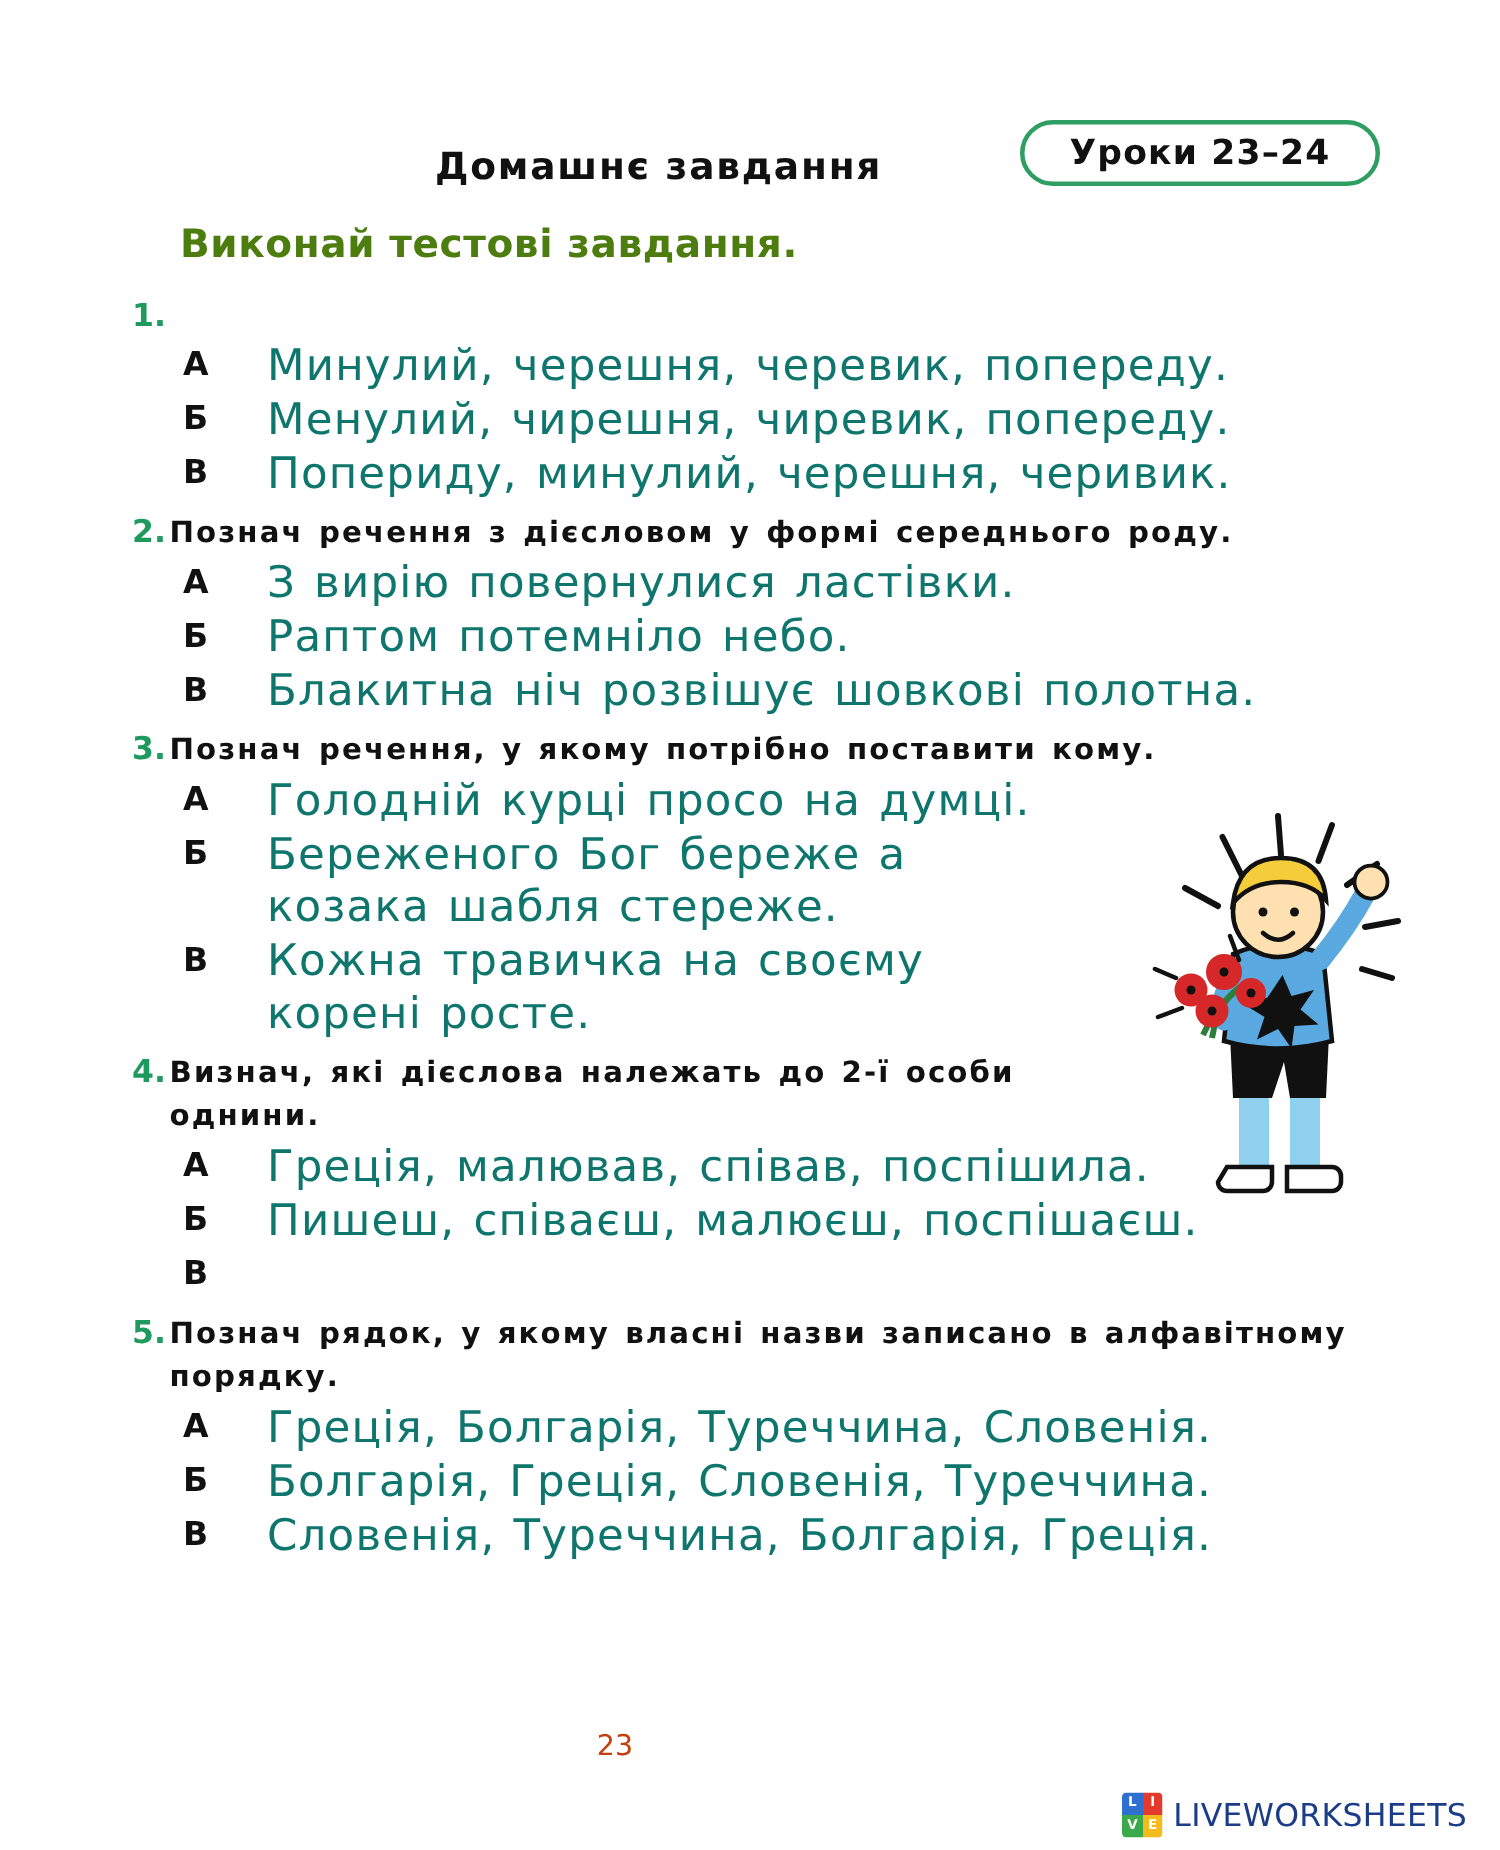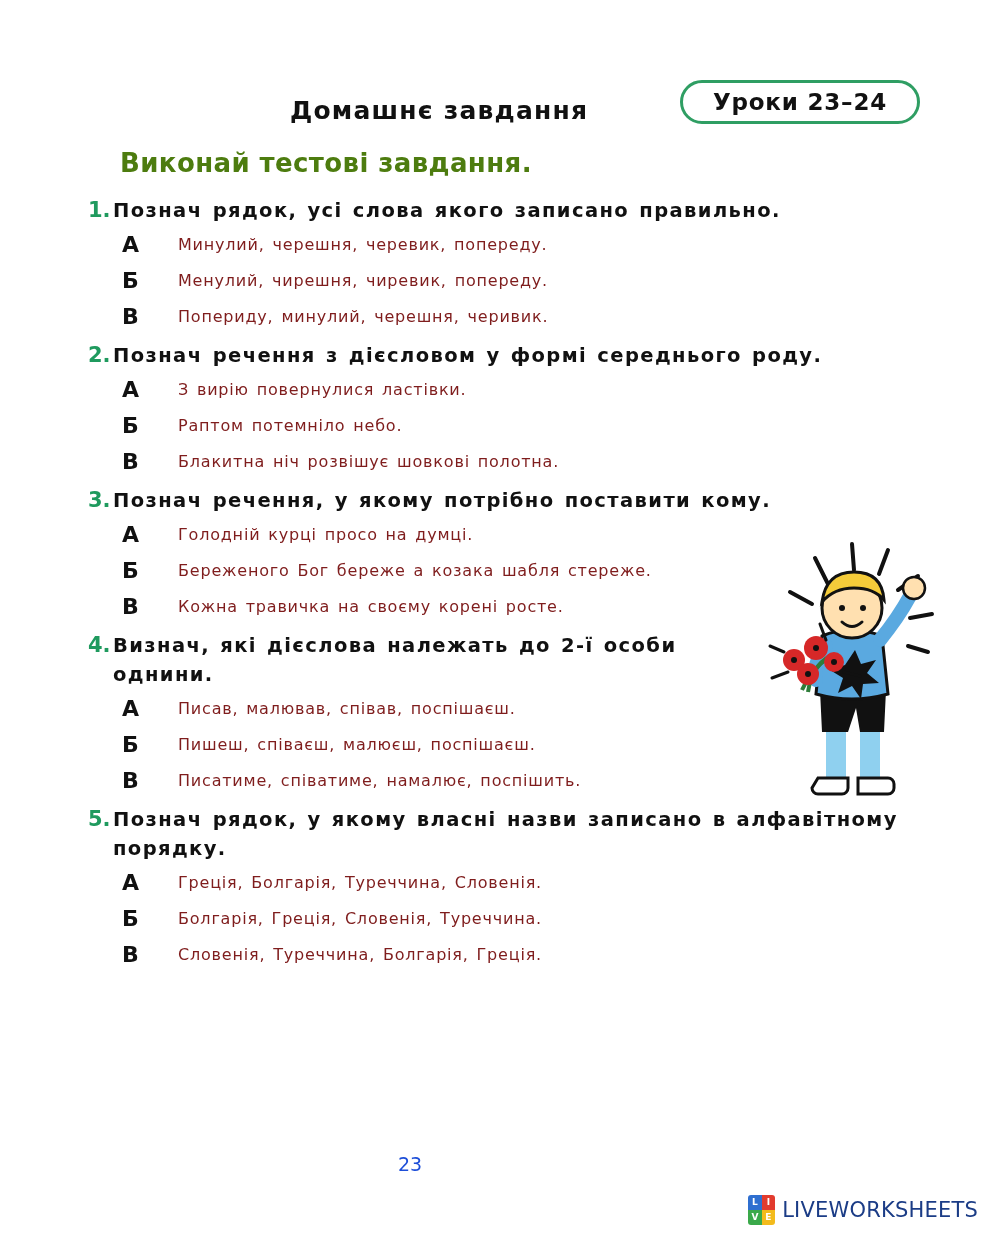"Познач рядок, усі слова якого" div.task-prompt { html: <div>Познач рядок, усі слова якого записано правильно.</div> -> none }
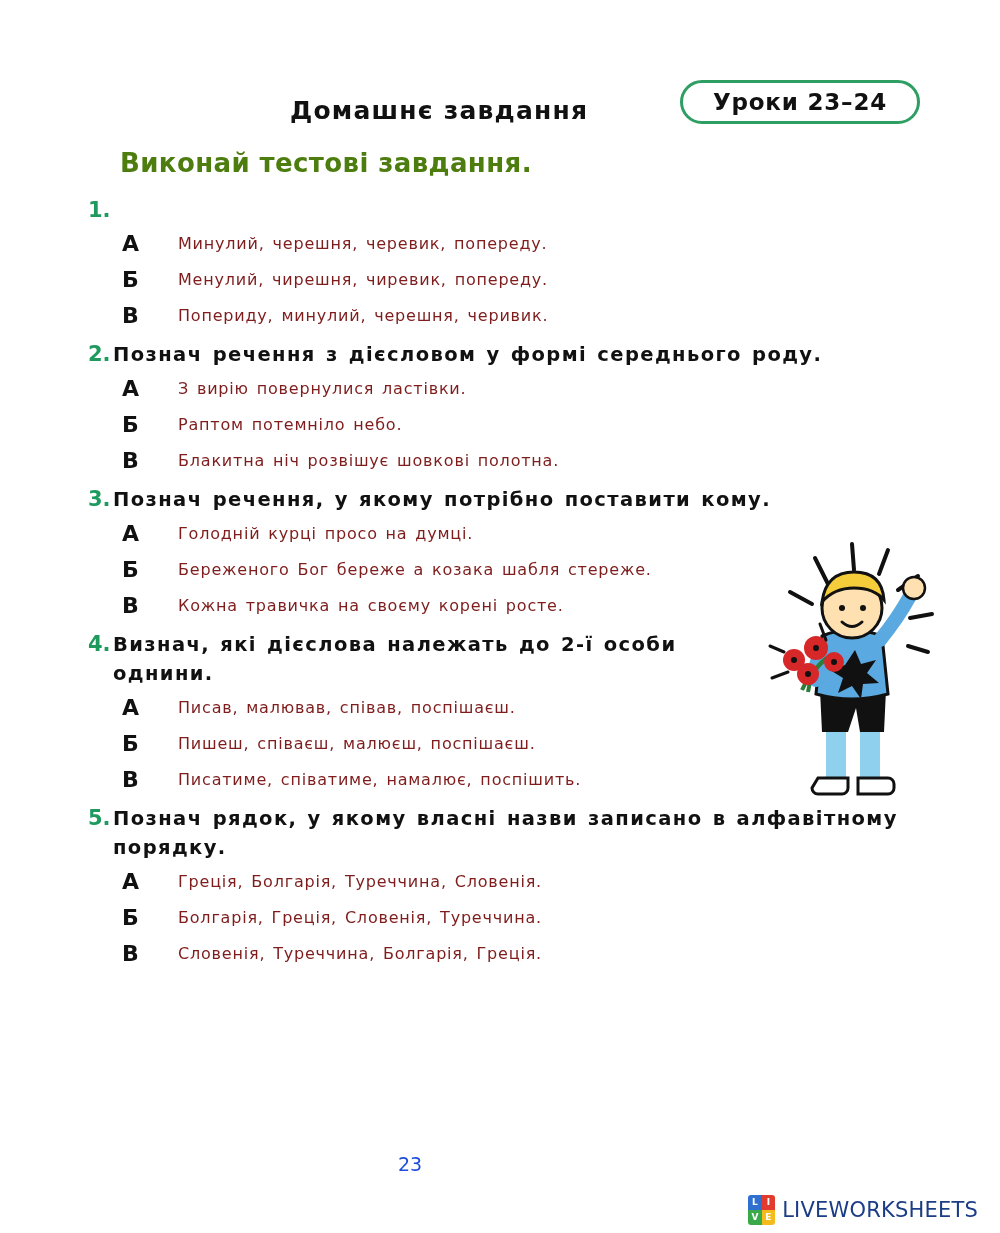"Минулий, черешня, черевик, попереду." .opt-text { color: #7f1d1d -> #0f766e; font-size: 16px -> 29px }
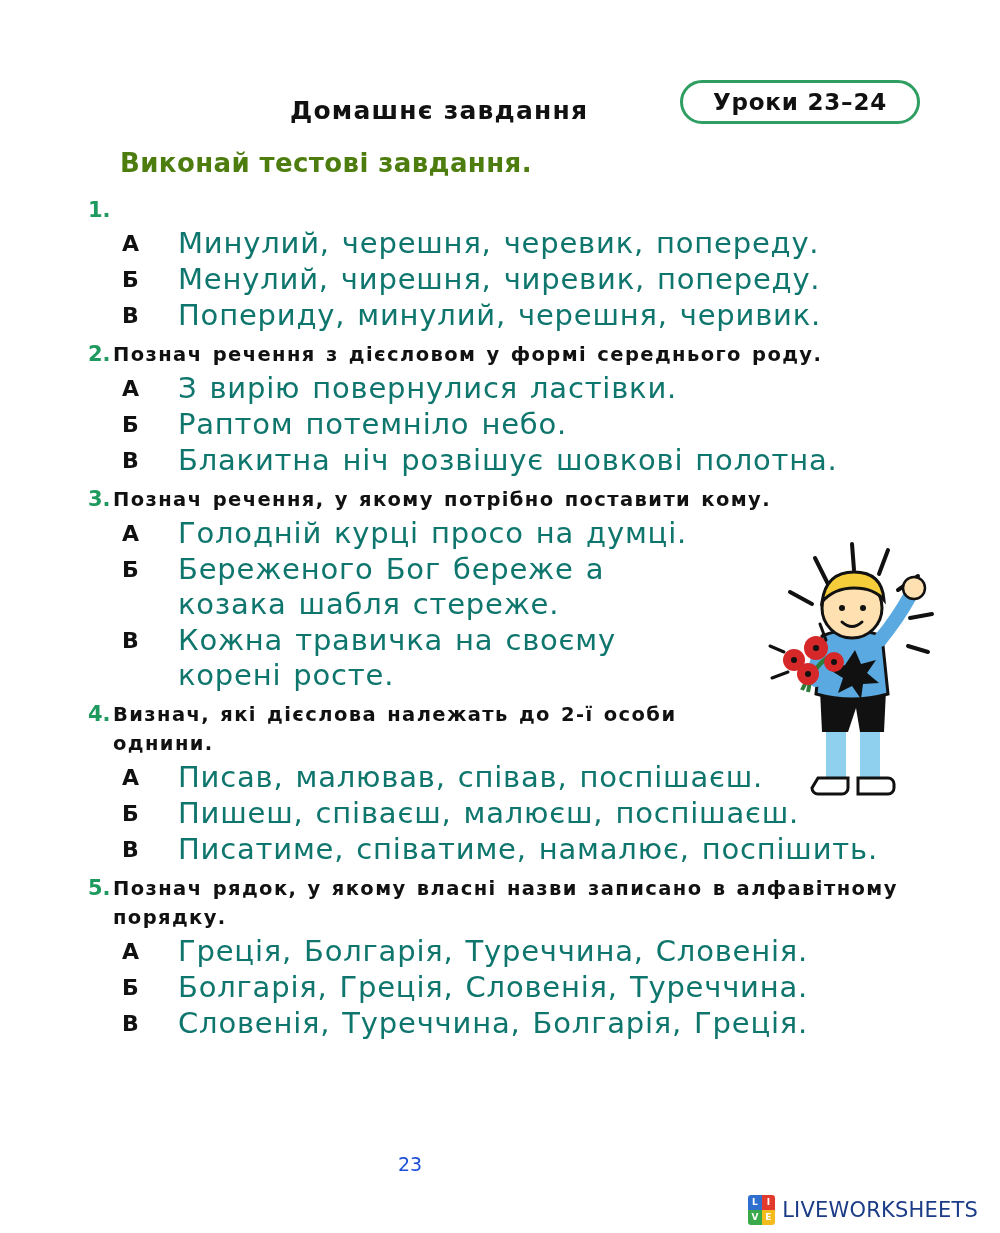"Писав, малював, співав, поспішаєш." div.opt-text { text: Писав, малював, співав, поспішаєш -> Греція, малював, співав, поспішила }
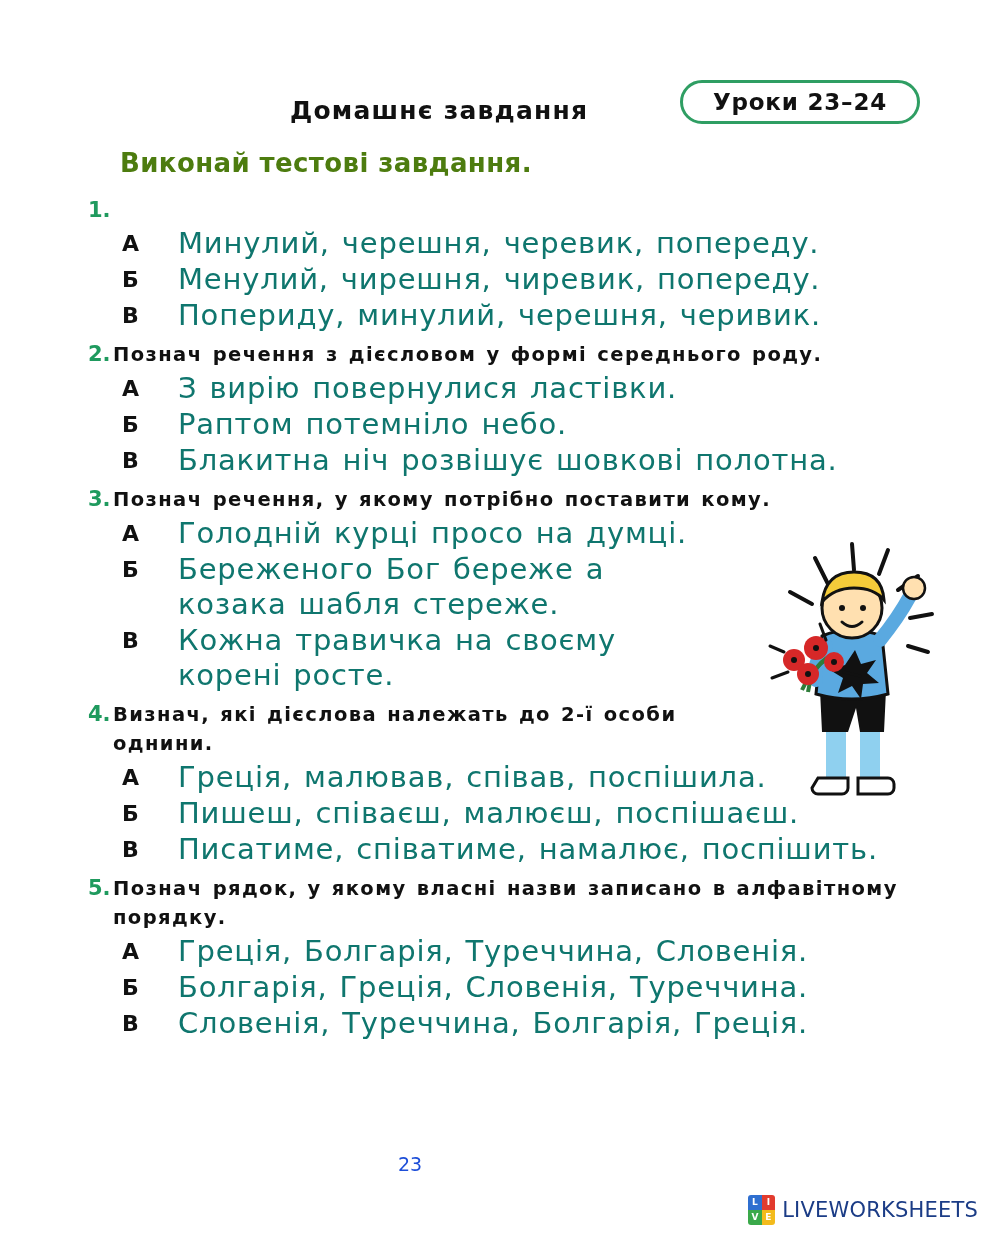"Писатиме, співатиме, намалює, поспішить." div.opt-text { html: <div>Писатиме, співатиме, намалює, поспішить.</div> -> none }
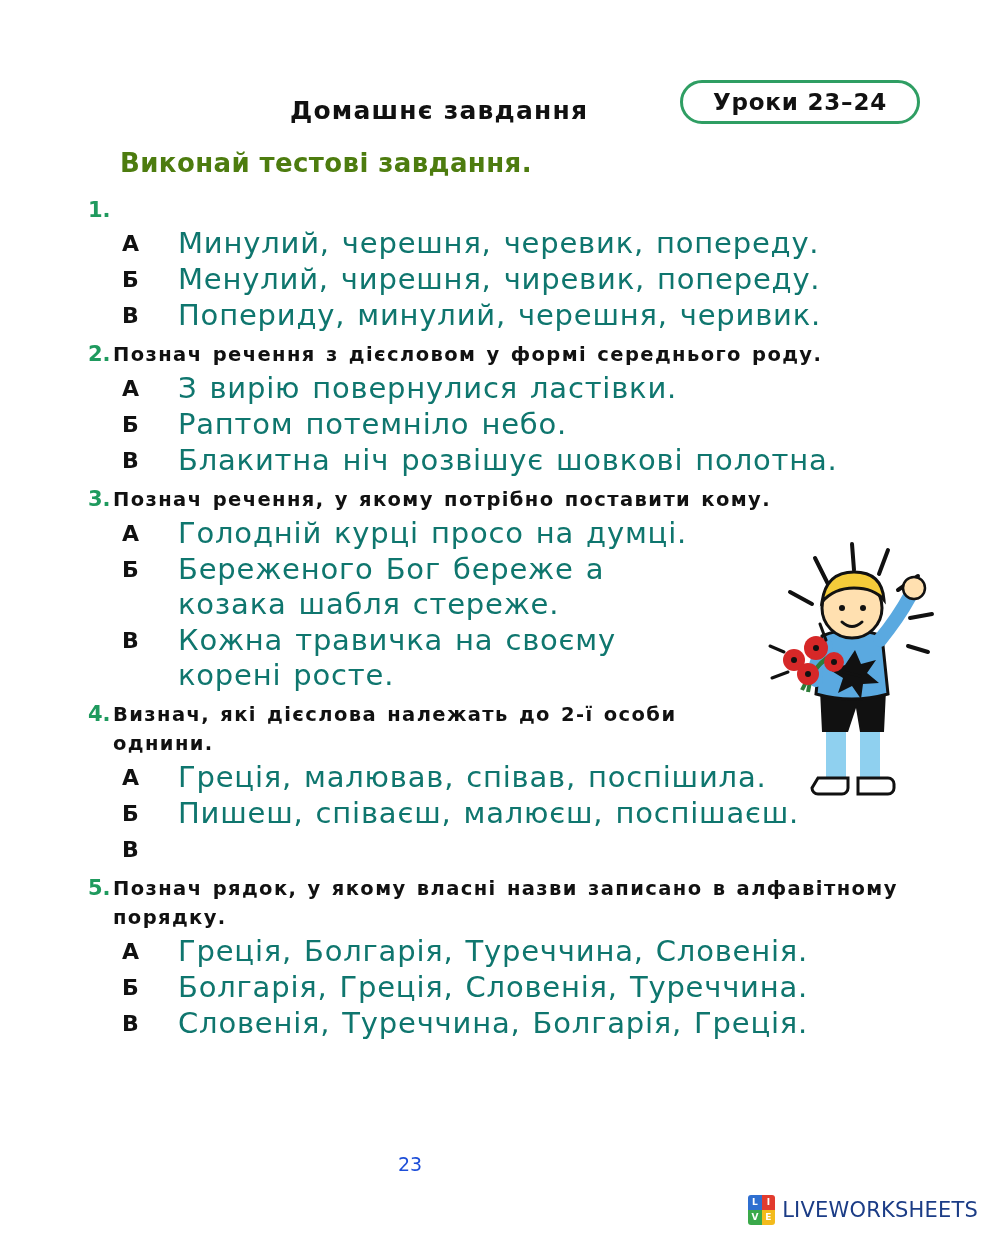"23" .page-number { color: #1d4ed8 -> #c2410c }
